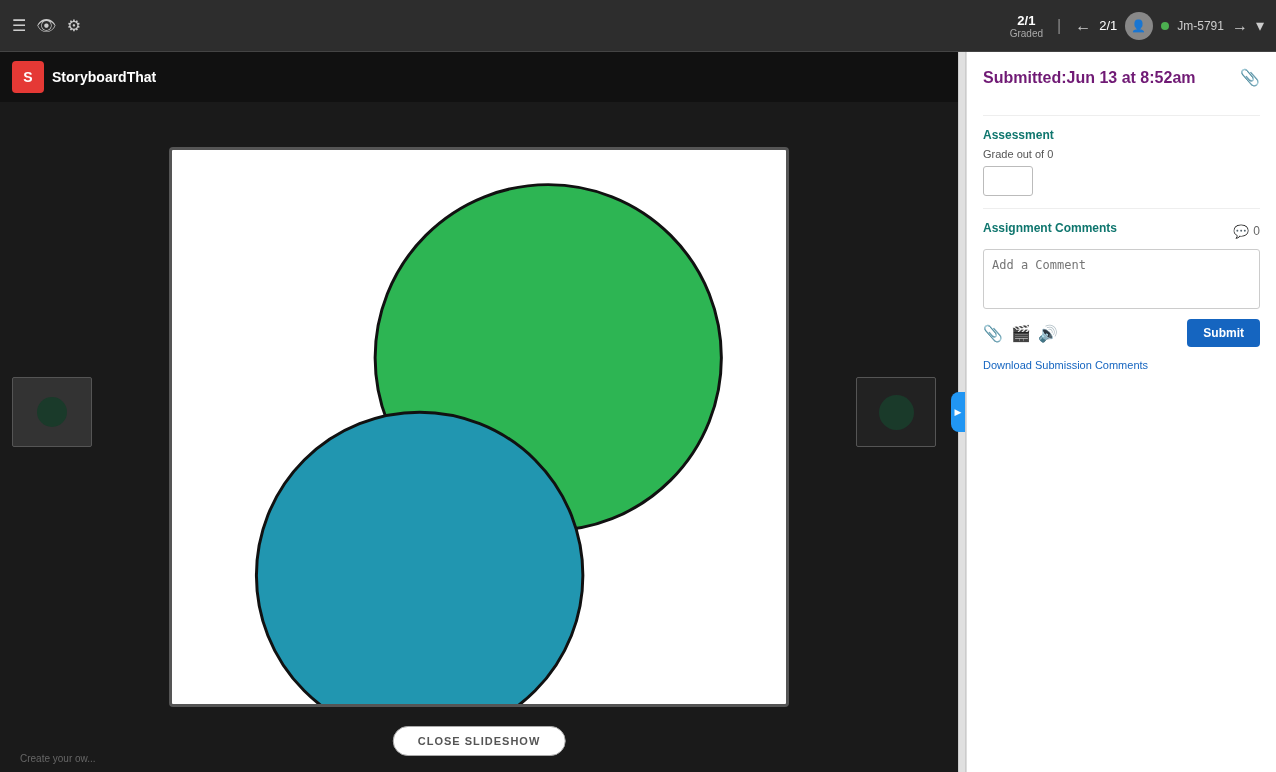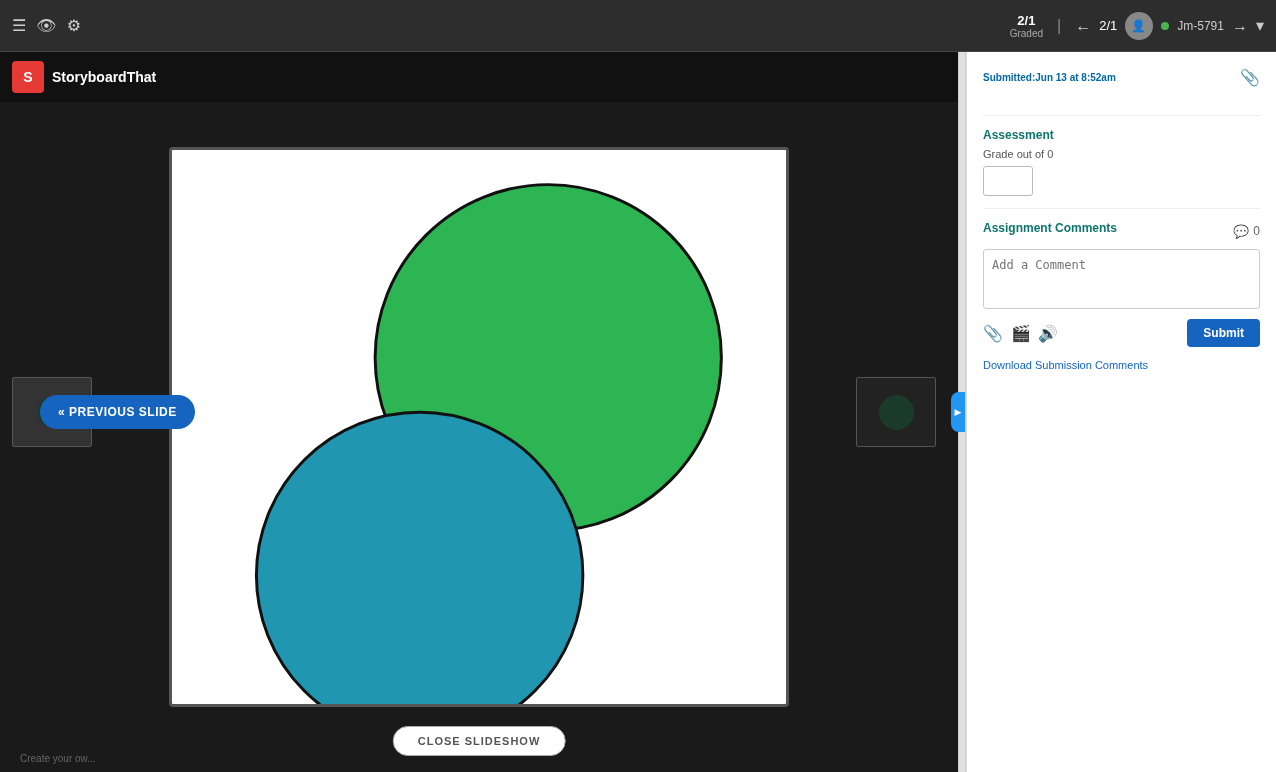"Submitted:Jun 13 at 8:52am" .submitted-text { color: #0369a1 -> #701a75; font-size: 10px -> 16px }
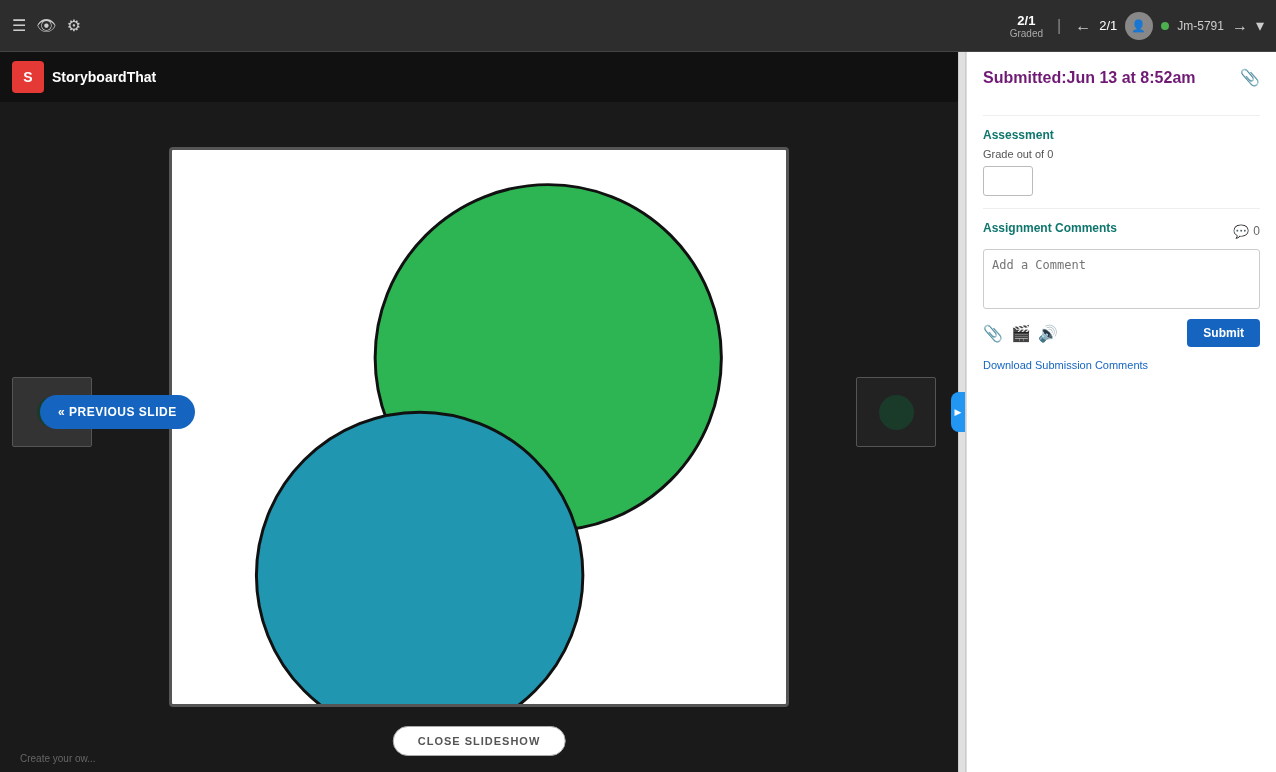"« PREVIOUS SLIDE" button.prev-btn { html: <button>« PREVIOUS SLIDE</button> -> none }
